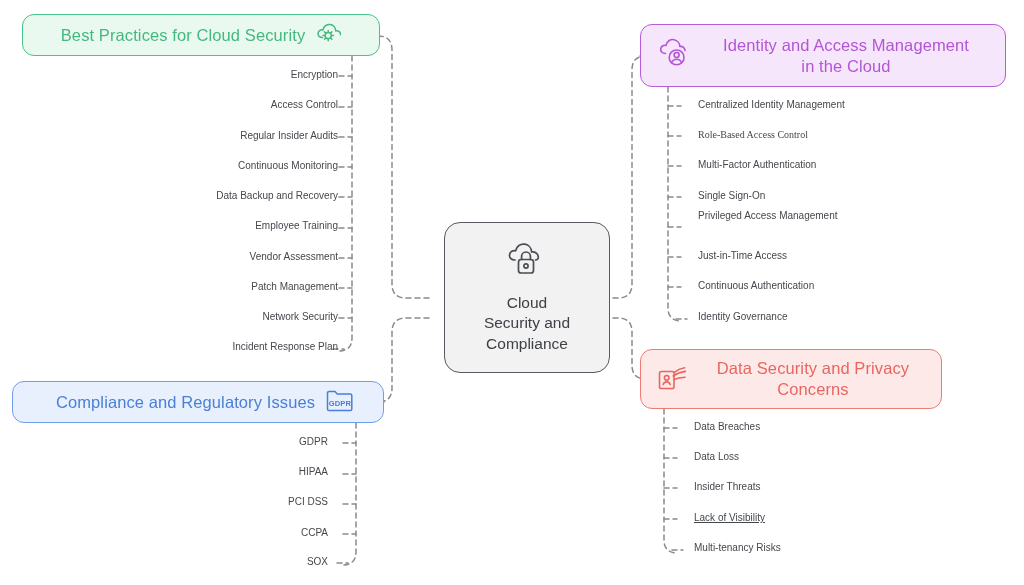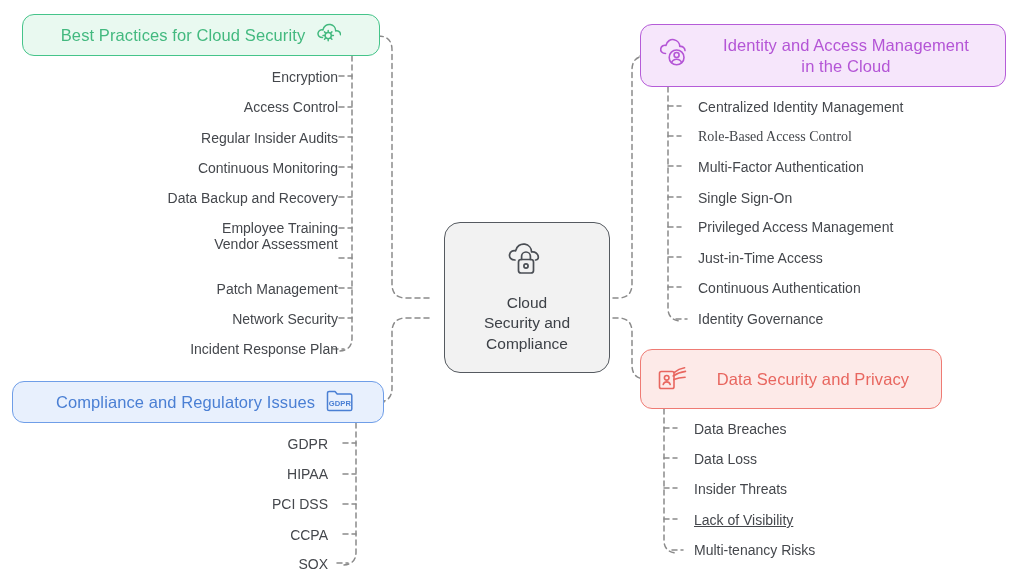"Encryption" .leaf { font-size: 14px -> 10px }
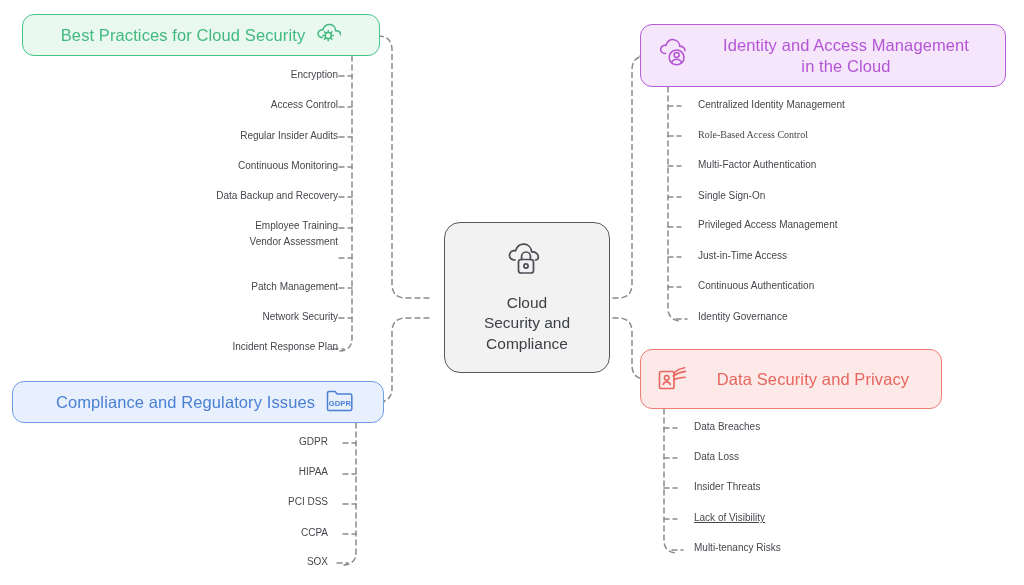"Privileged Access Management" div.leaf { top: 220px -> 211px }
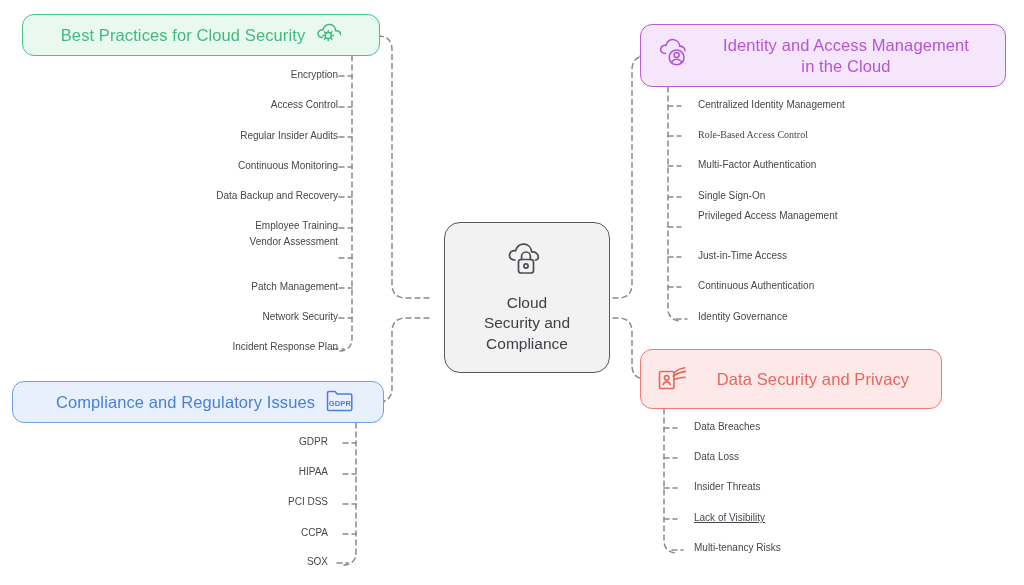"Vendor Assessment" div.leaf { top: 237px -> 252px }
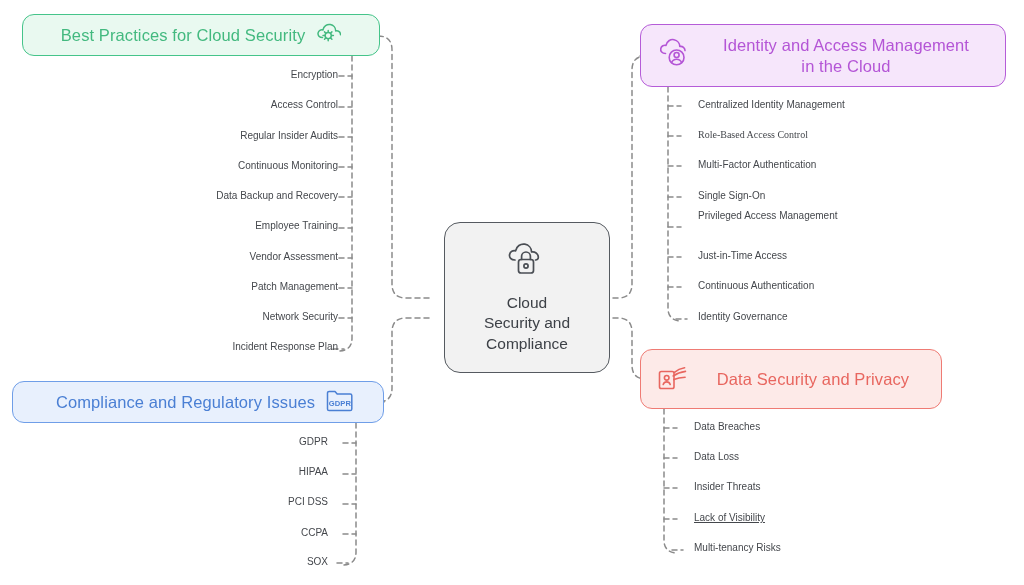"Concerns" span { html: none -> <span>Concerns</span> }
